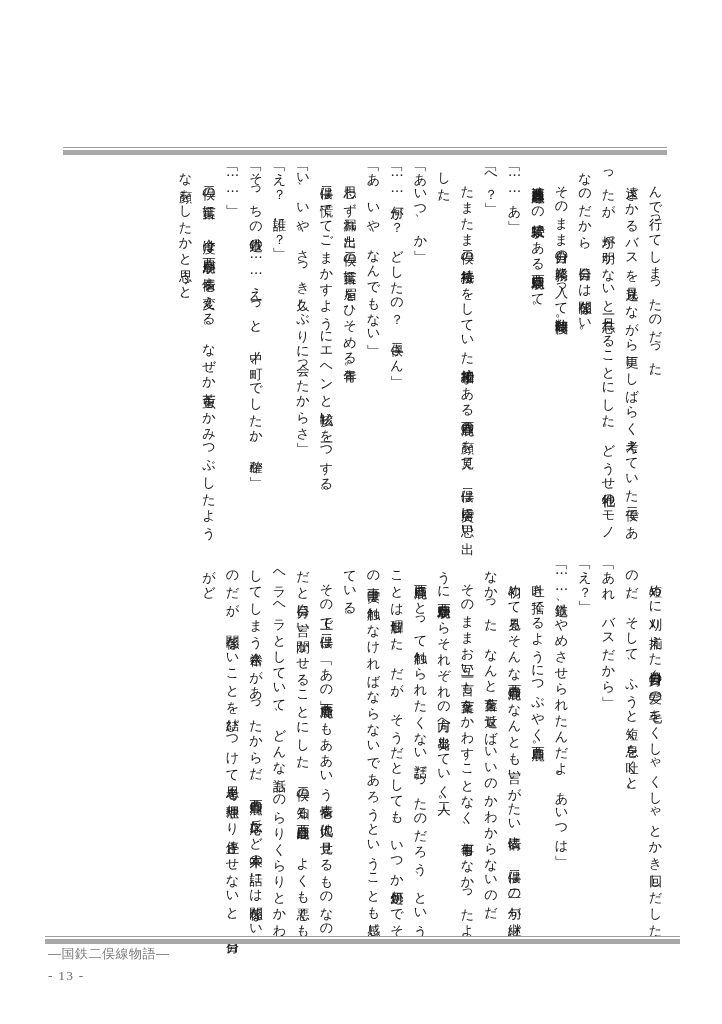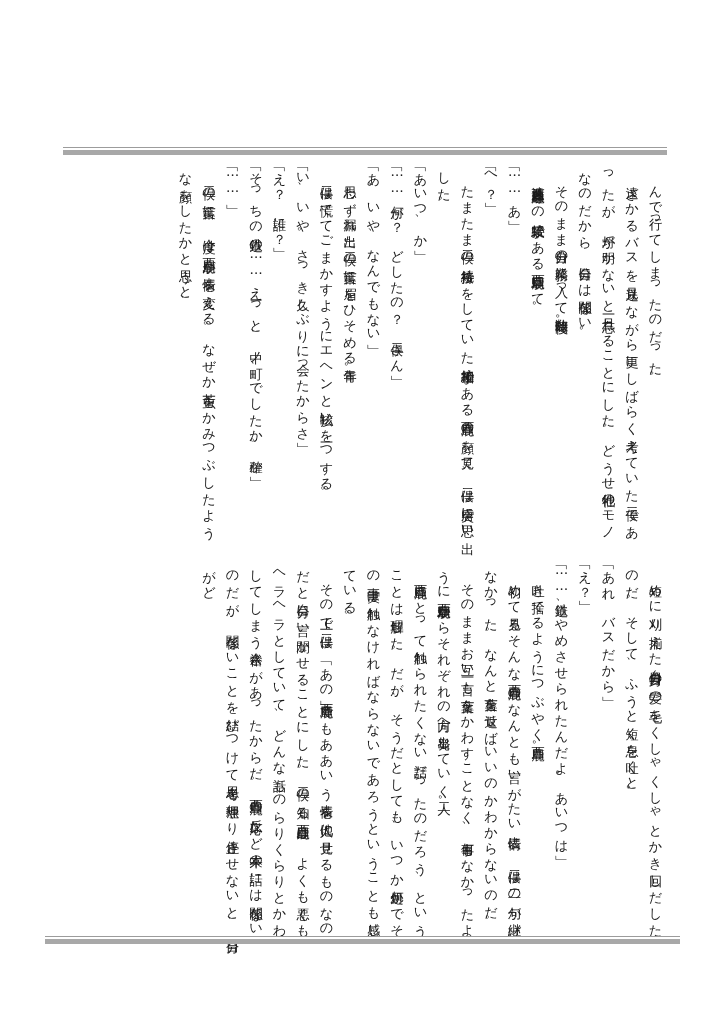"―国鉄二俣線物語―" div { html: none -> <div> <div>―国鉄二俣線物語―</div> <div>- 13 -</div> </div> }
